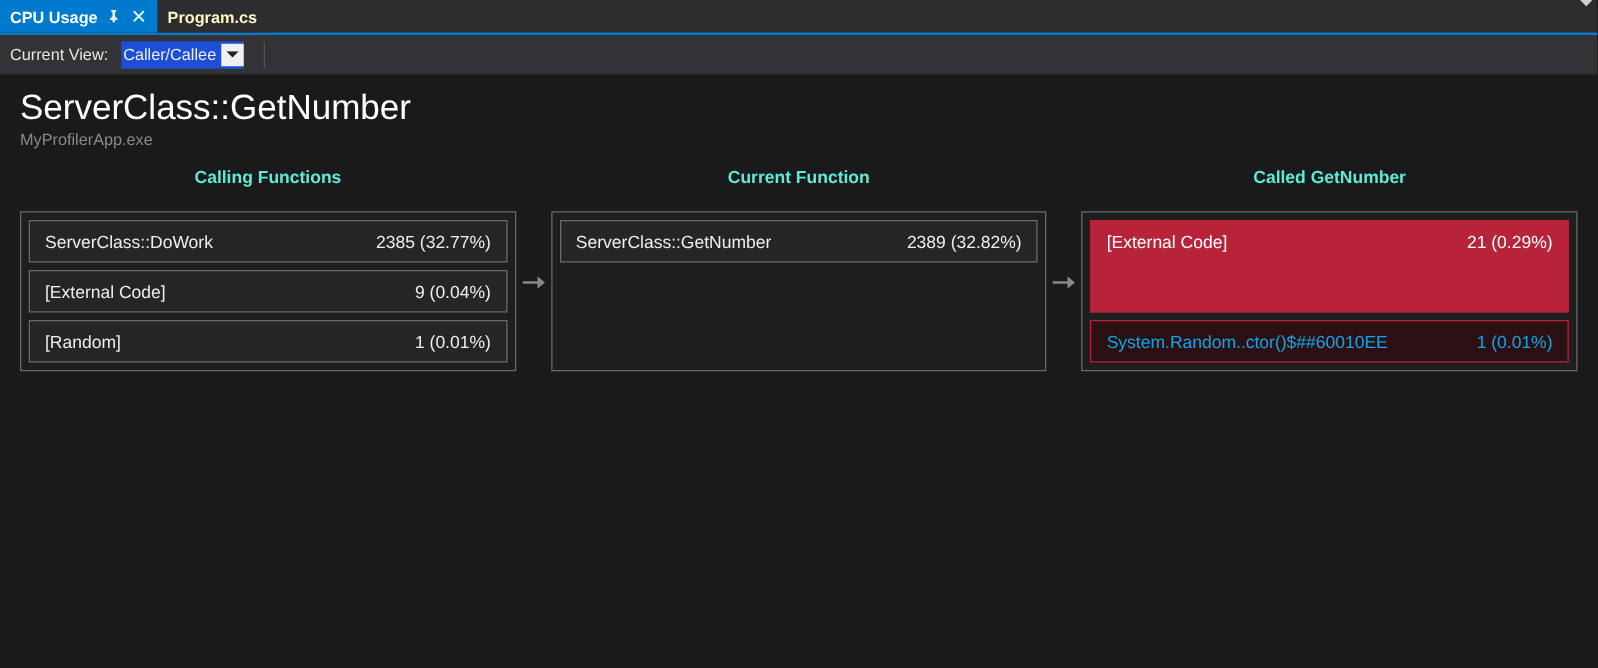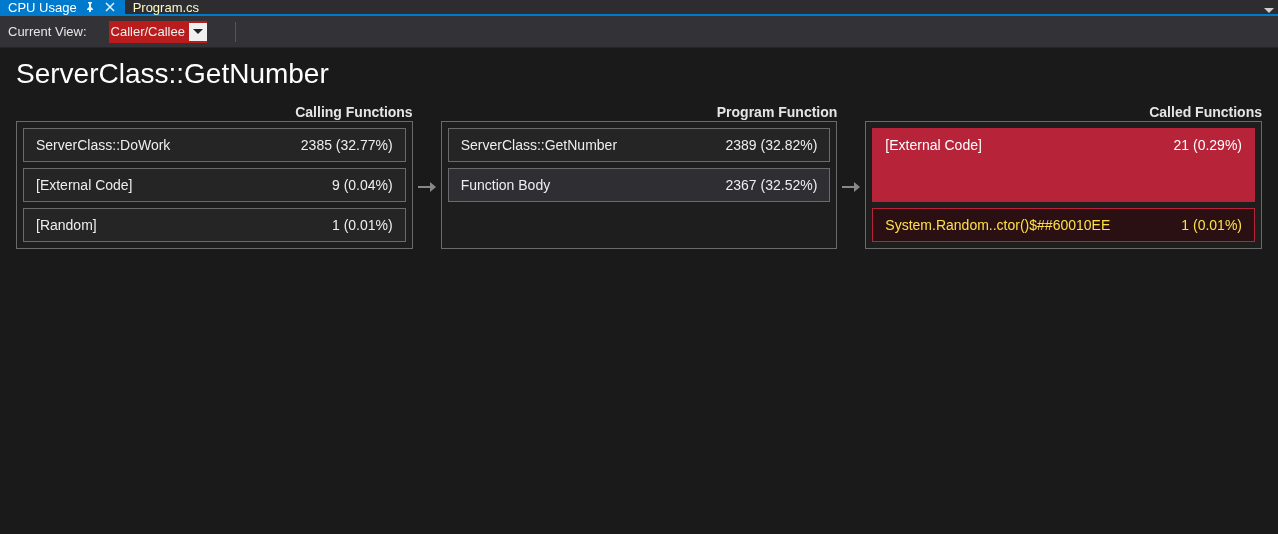"CPU Usage" .topbar { align-items: flex-end -> flex-start; font-weight: none -> bold; height: 16px -> 28px }
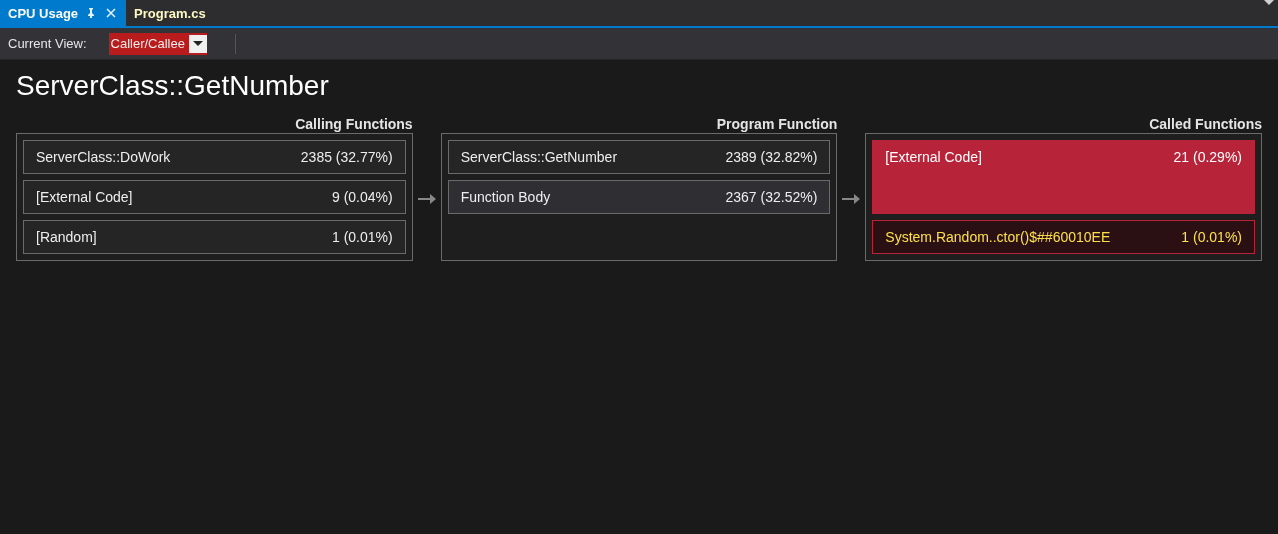"Current View:" .toolbar { gap: 22px -> 10px }
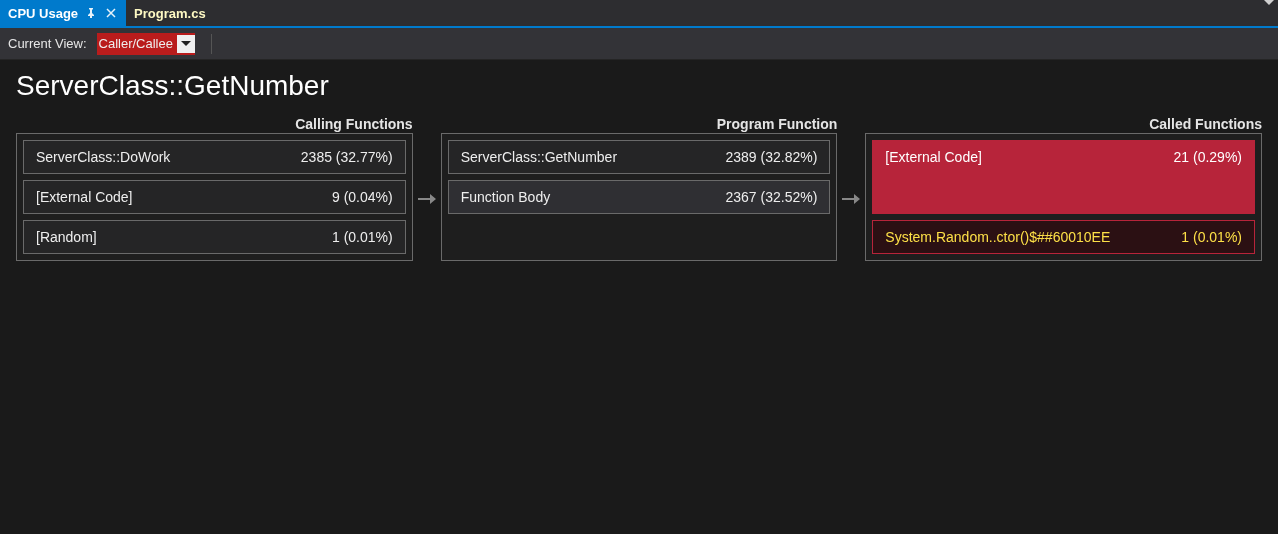"Caller/Callee" .select { background: #b91c1c -> #1d4ed8 }
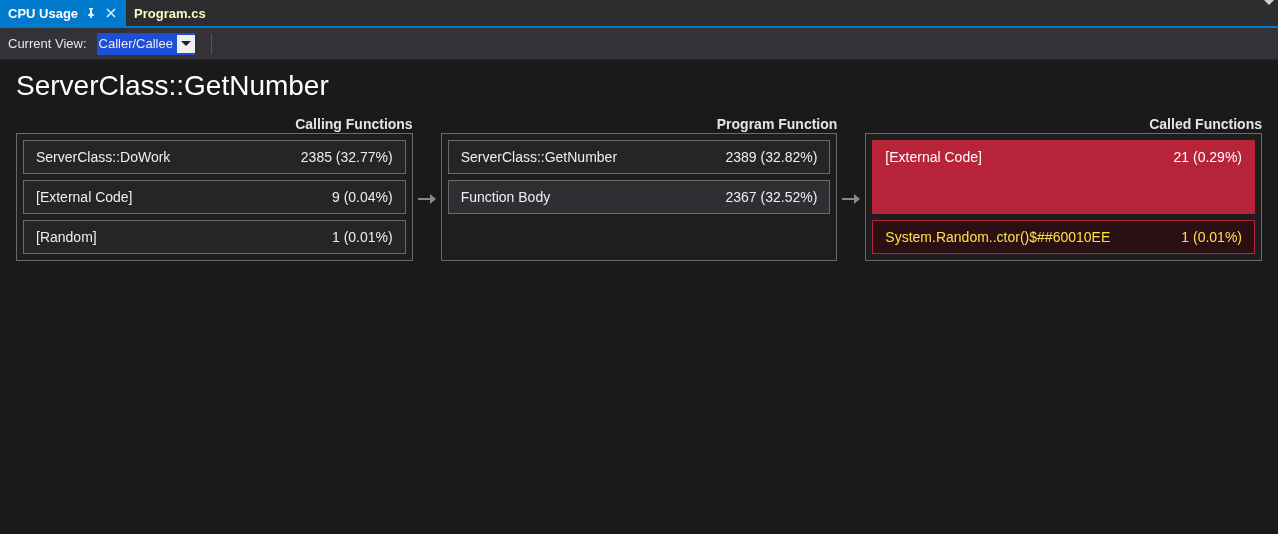"MyProfilerApp.exe" div.subtitle { html: none -> <div>MyProfilerApp.exe</div> }
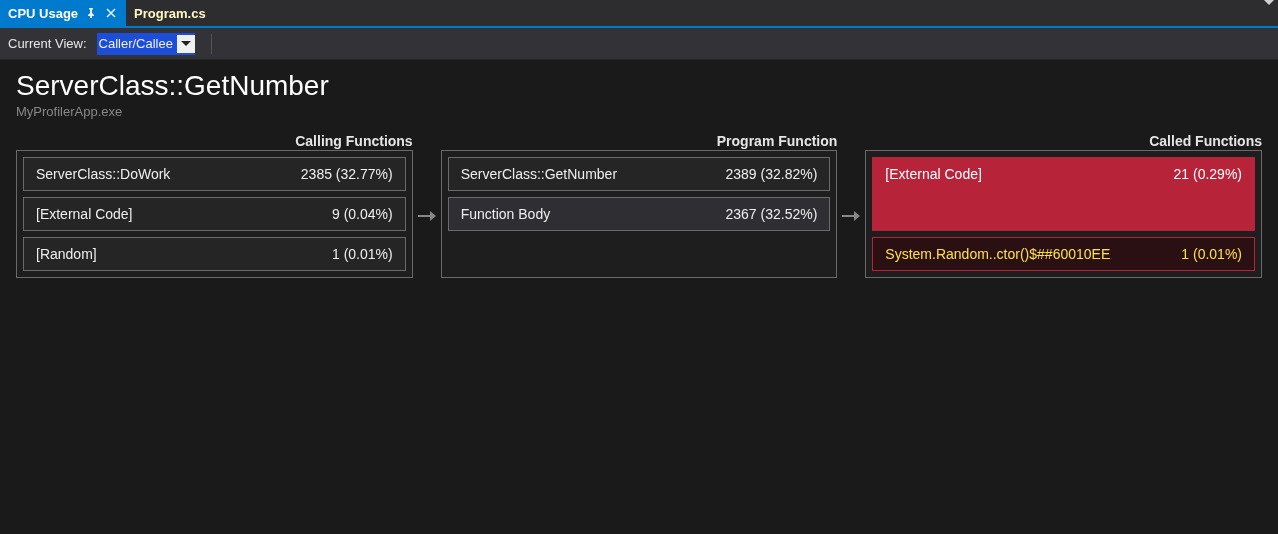"Calling Functions" .col-header { color: #e5e5e5 -> #5eead4; margin-bottom: 1px -> 20px; text-align: right -> center }
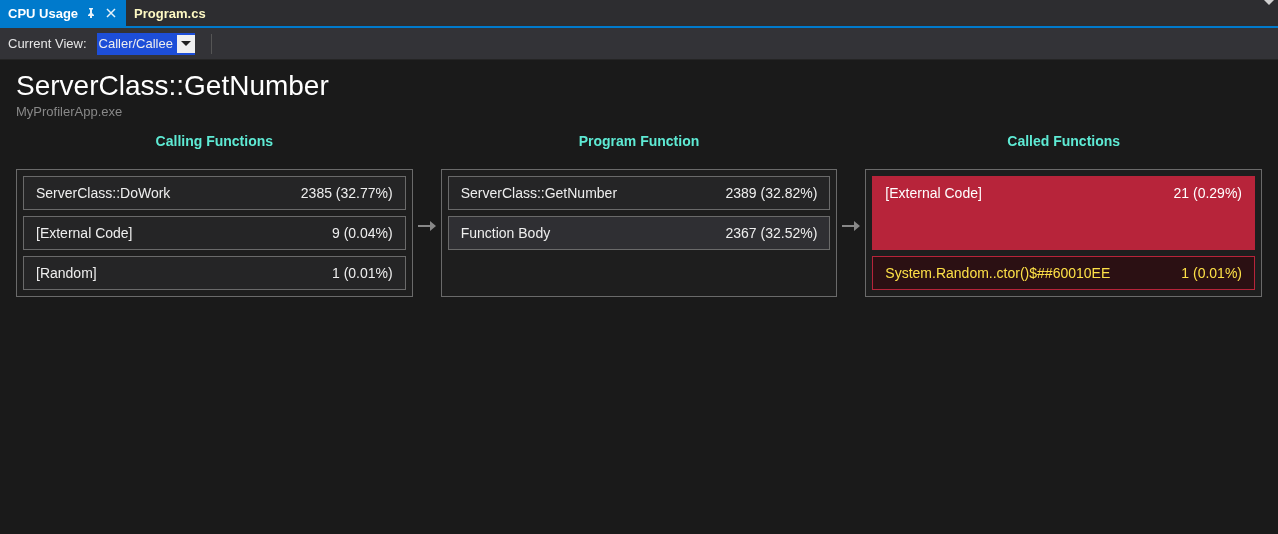"Program Function" div.col-header { text: Program -> Current }
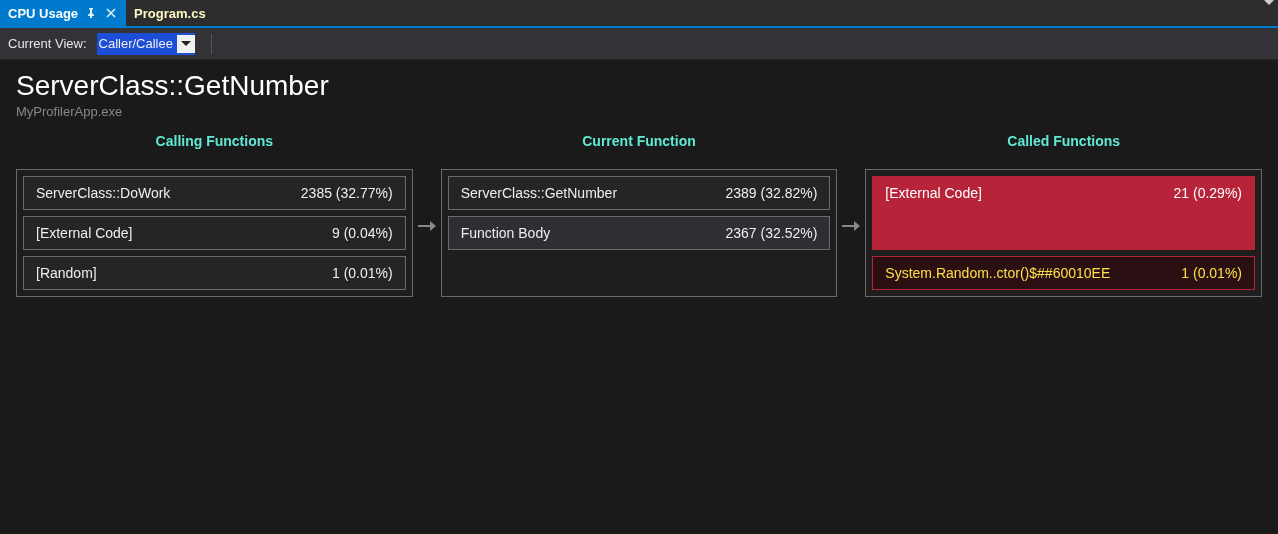"Called Functions" div.col-header { text: Functions -> GetNumber }
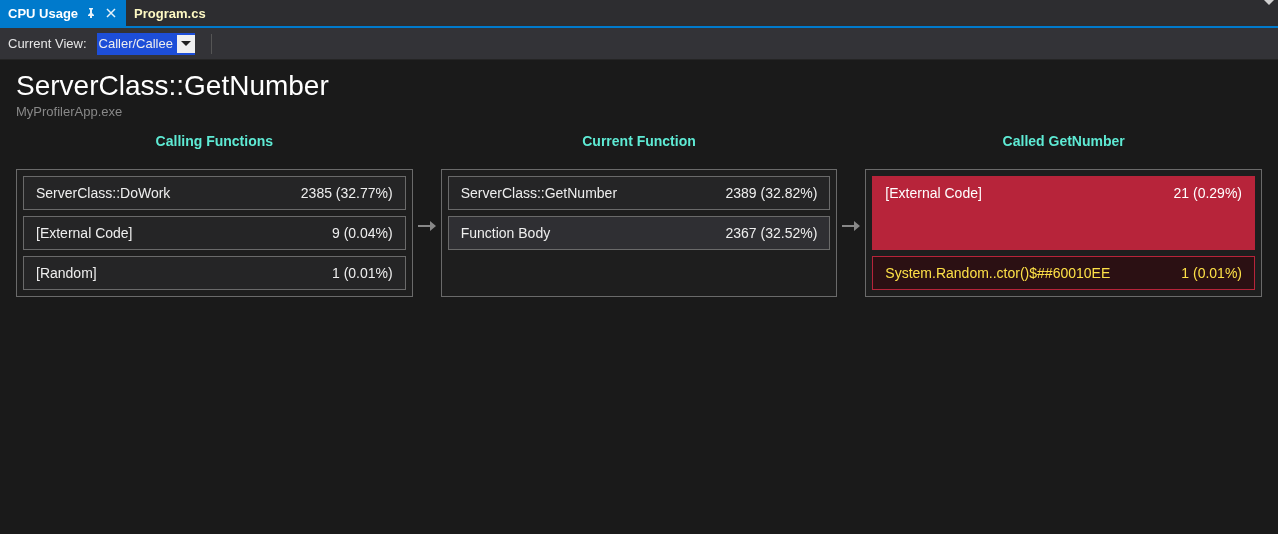"Function Body" div.box { html: <div> <span>Function Body</span> <span>2367 (32.52%)</span> </div> -> none }
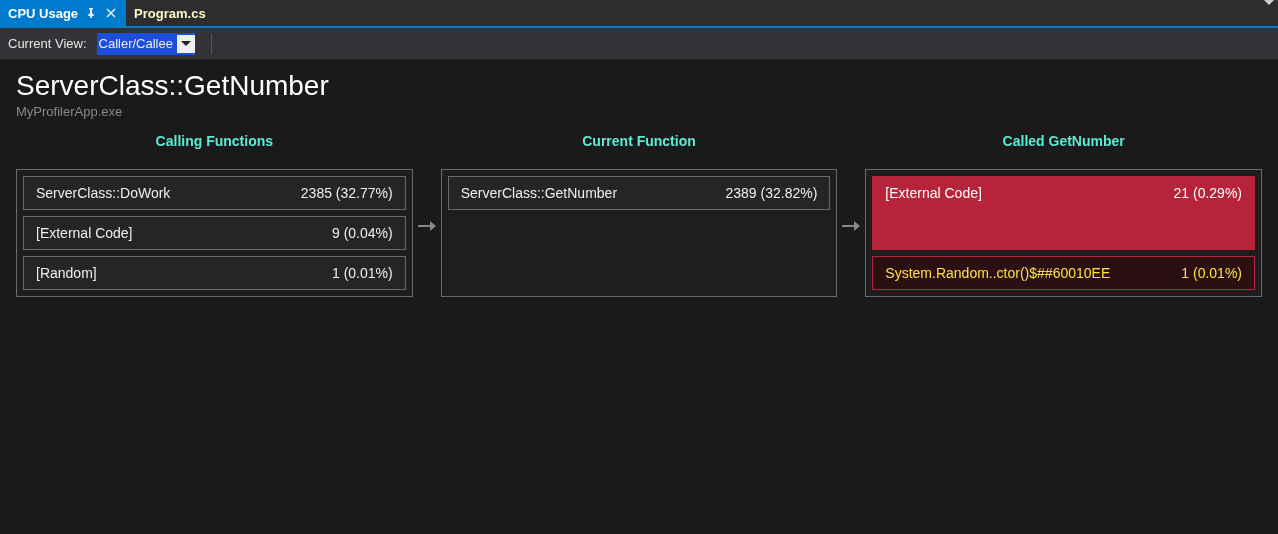"System.Random..ctor()$##60010EE" .box.red-small { color: #fde047 -> #0ea5e9 }
